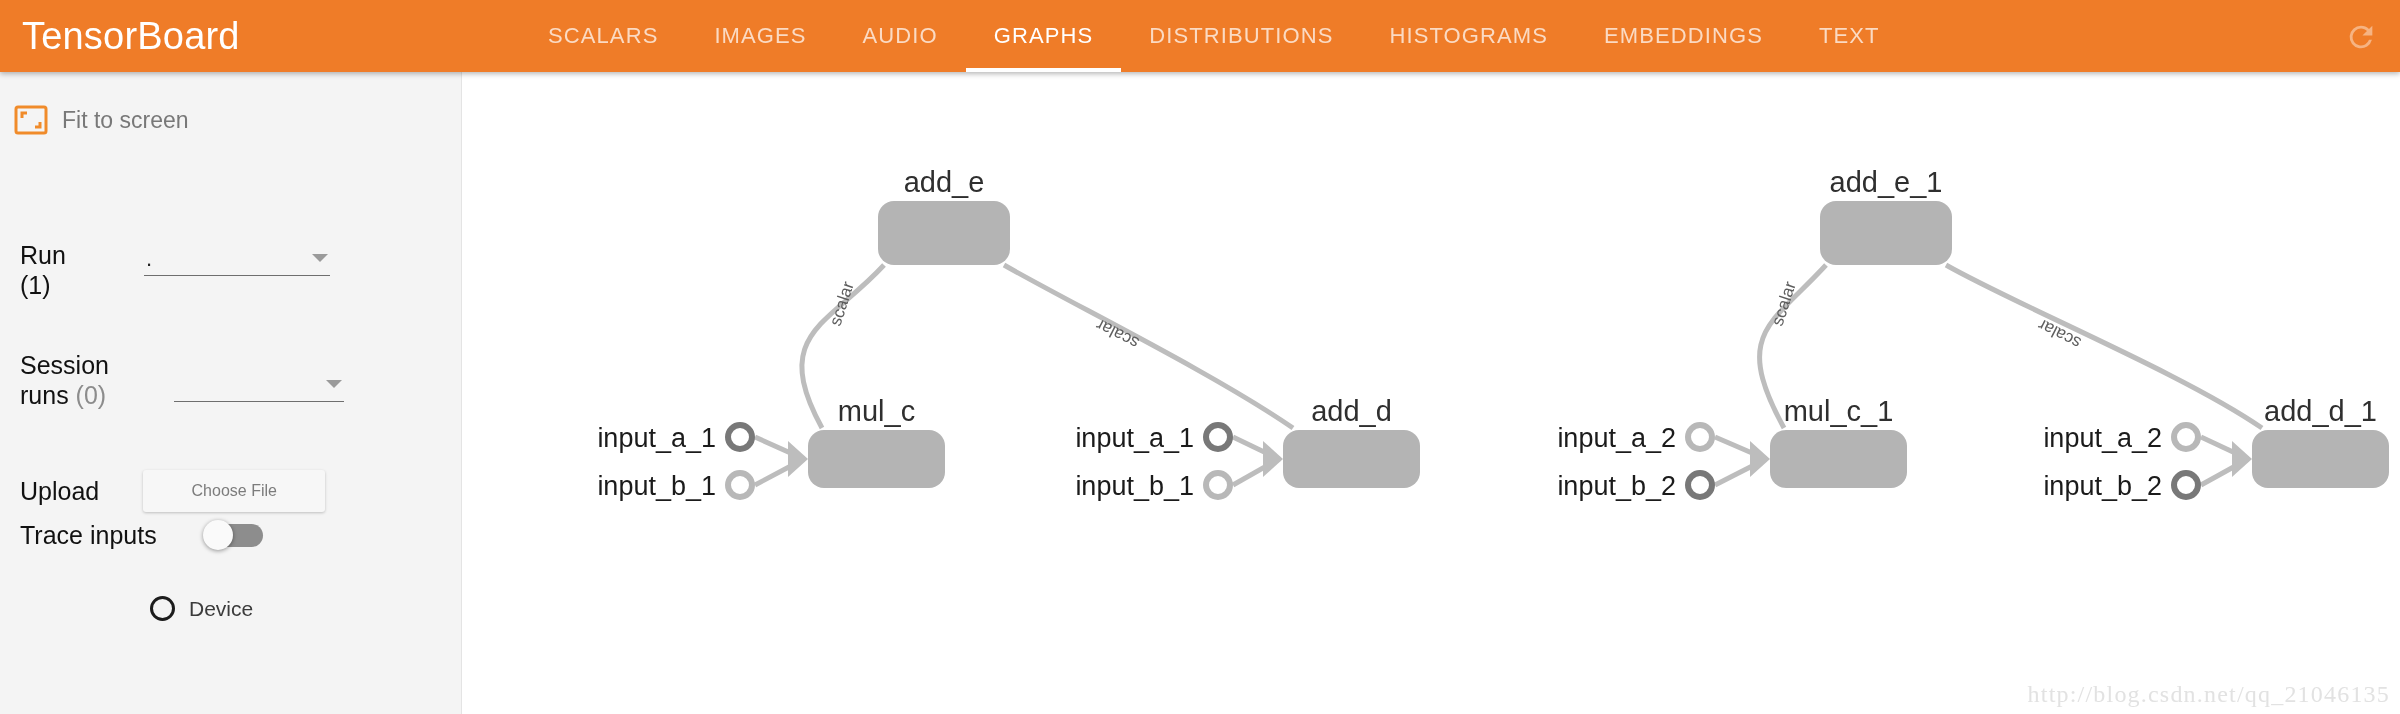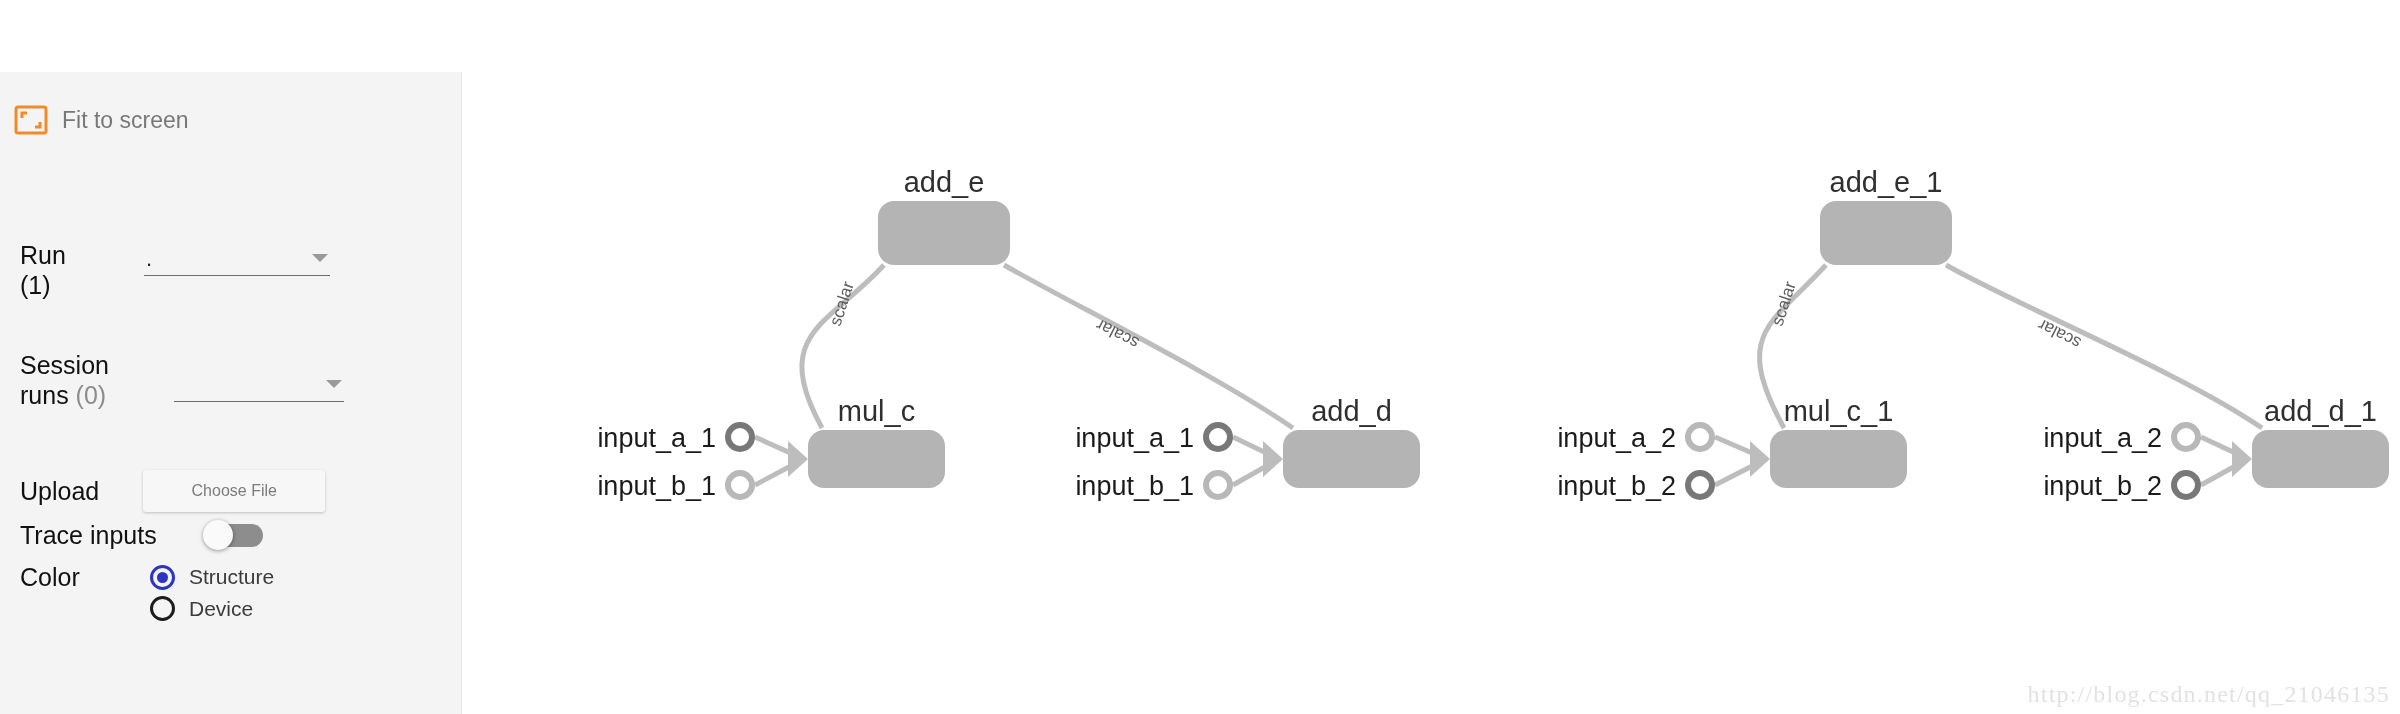"TensorBoard" div { html: none -> <div> <div>TensorBoard</div> <nav> <div>SCALARS</div> <div>IMAGES</div> <div>AUDIO</div> <div>GRAPHS</div> <div>DISTRIBUTIONS</div> <div>HISTOGRAMS</div> <div>EMBEDDINGS</div> <div>TEXT</div> </nav> <div> <span> <svg> <path></path> </svg> </span> </div> </div> }
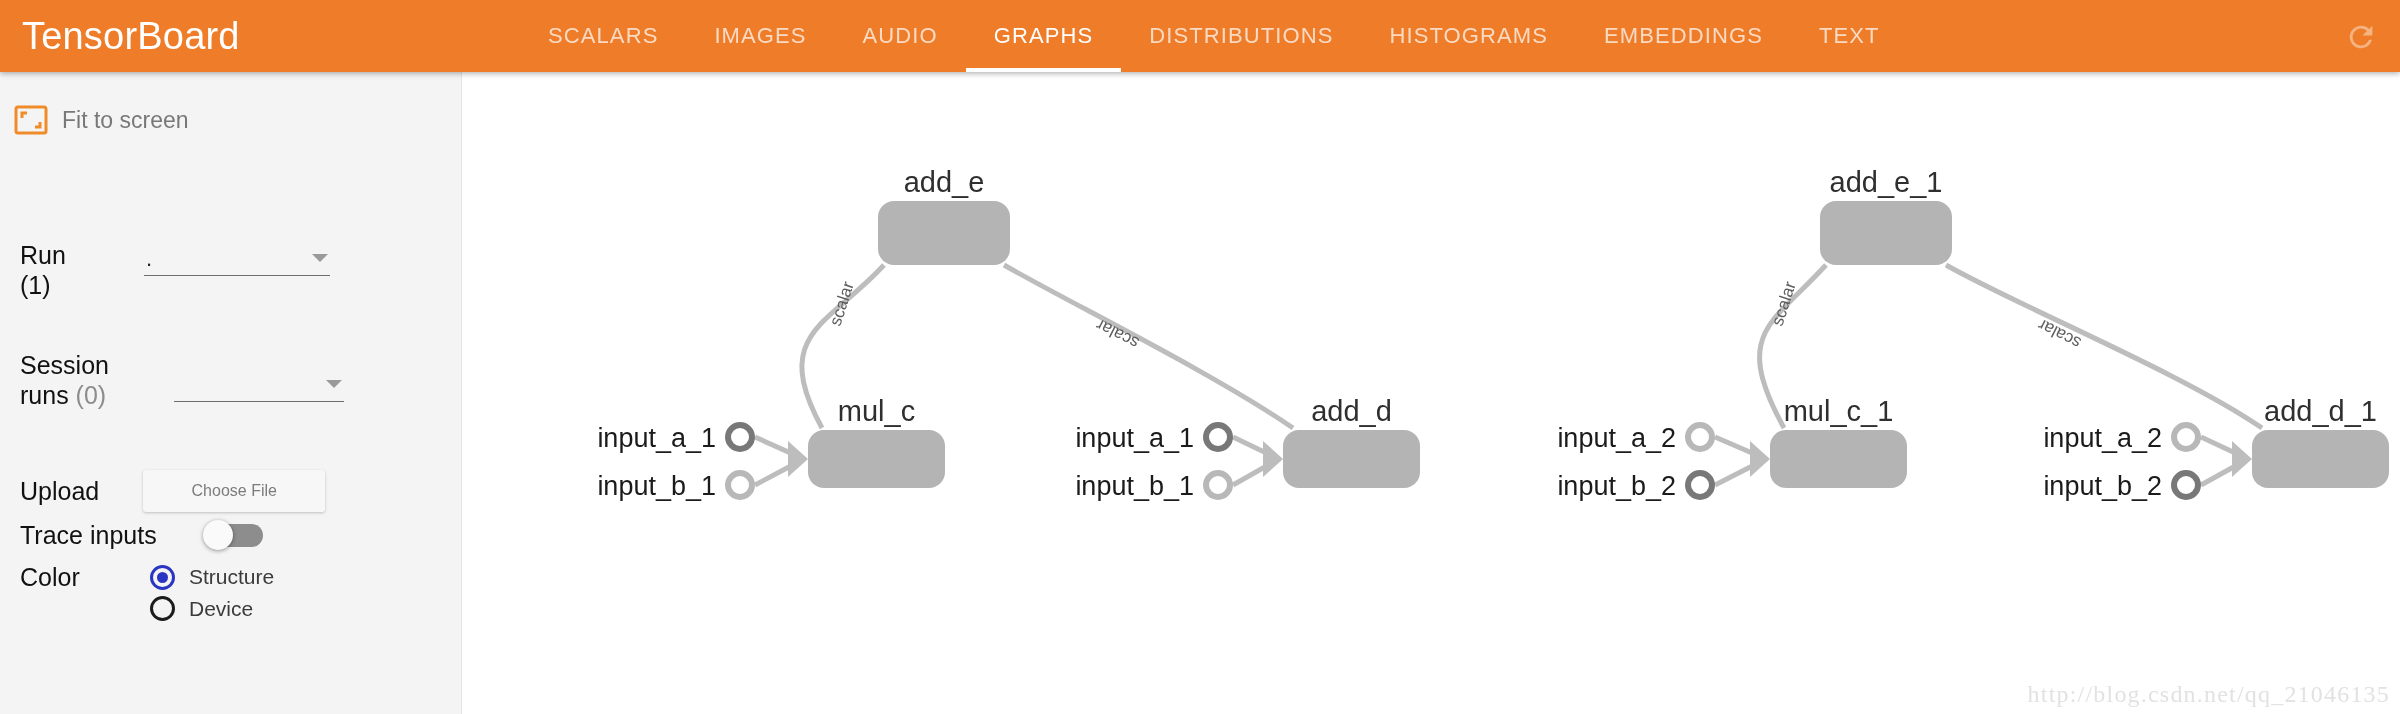"Color" div.side-row { html: <div> <div>Color</div> <div> <span></span> <span>Structure</span> </div> </div> -> none }
